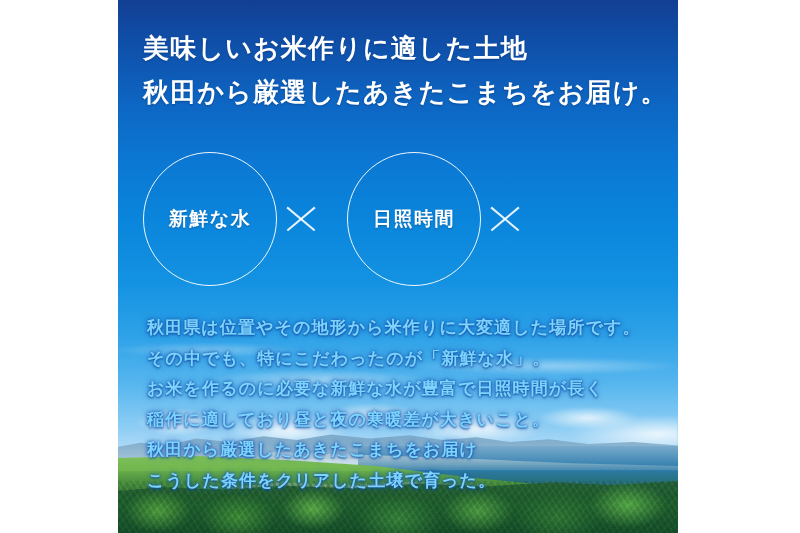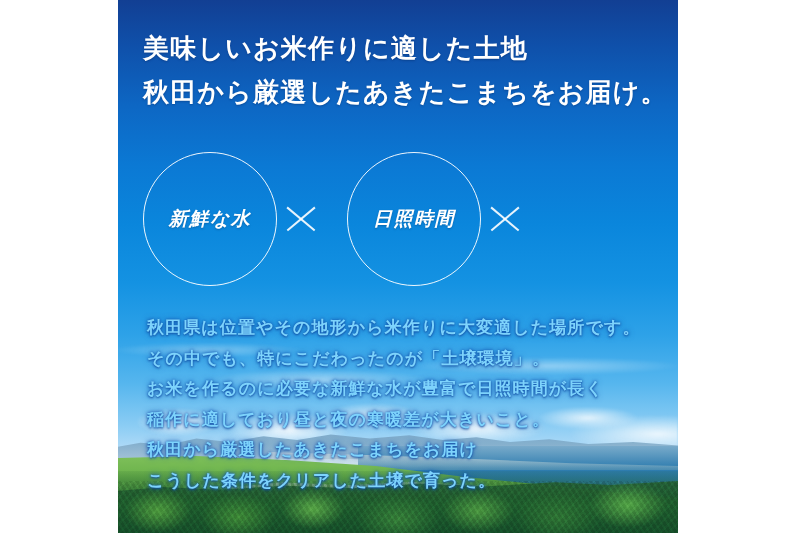"新鮮な水" .circle-row { font-style: italic -> none }
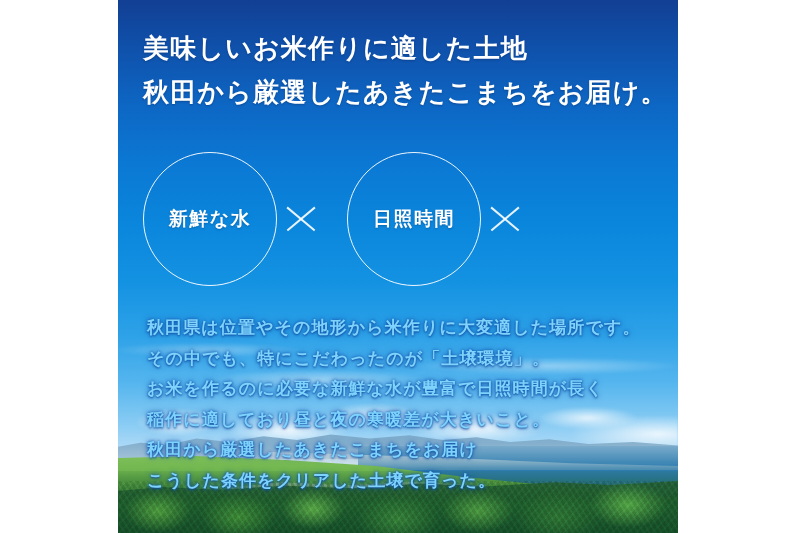"その中でも、特にこだわったのが「土壌環境」。" div { text: 土壌環境 -> 新鮮な水 }
